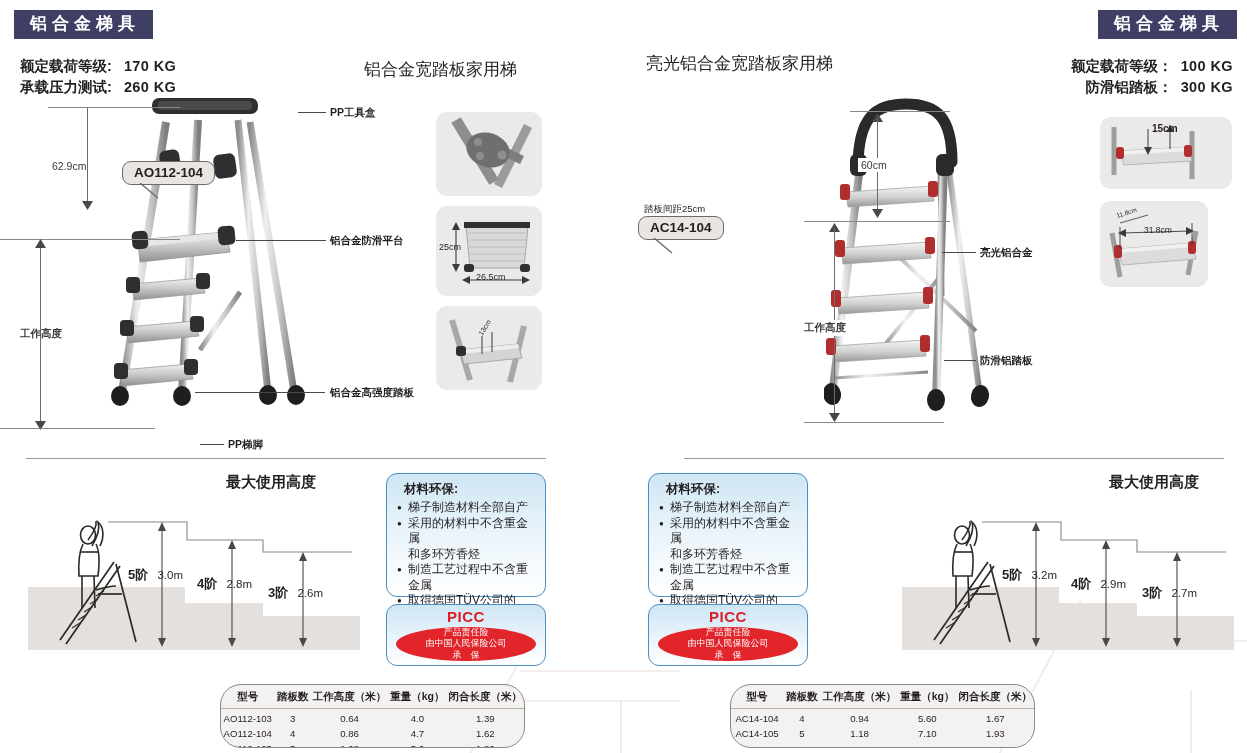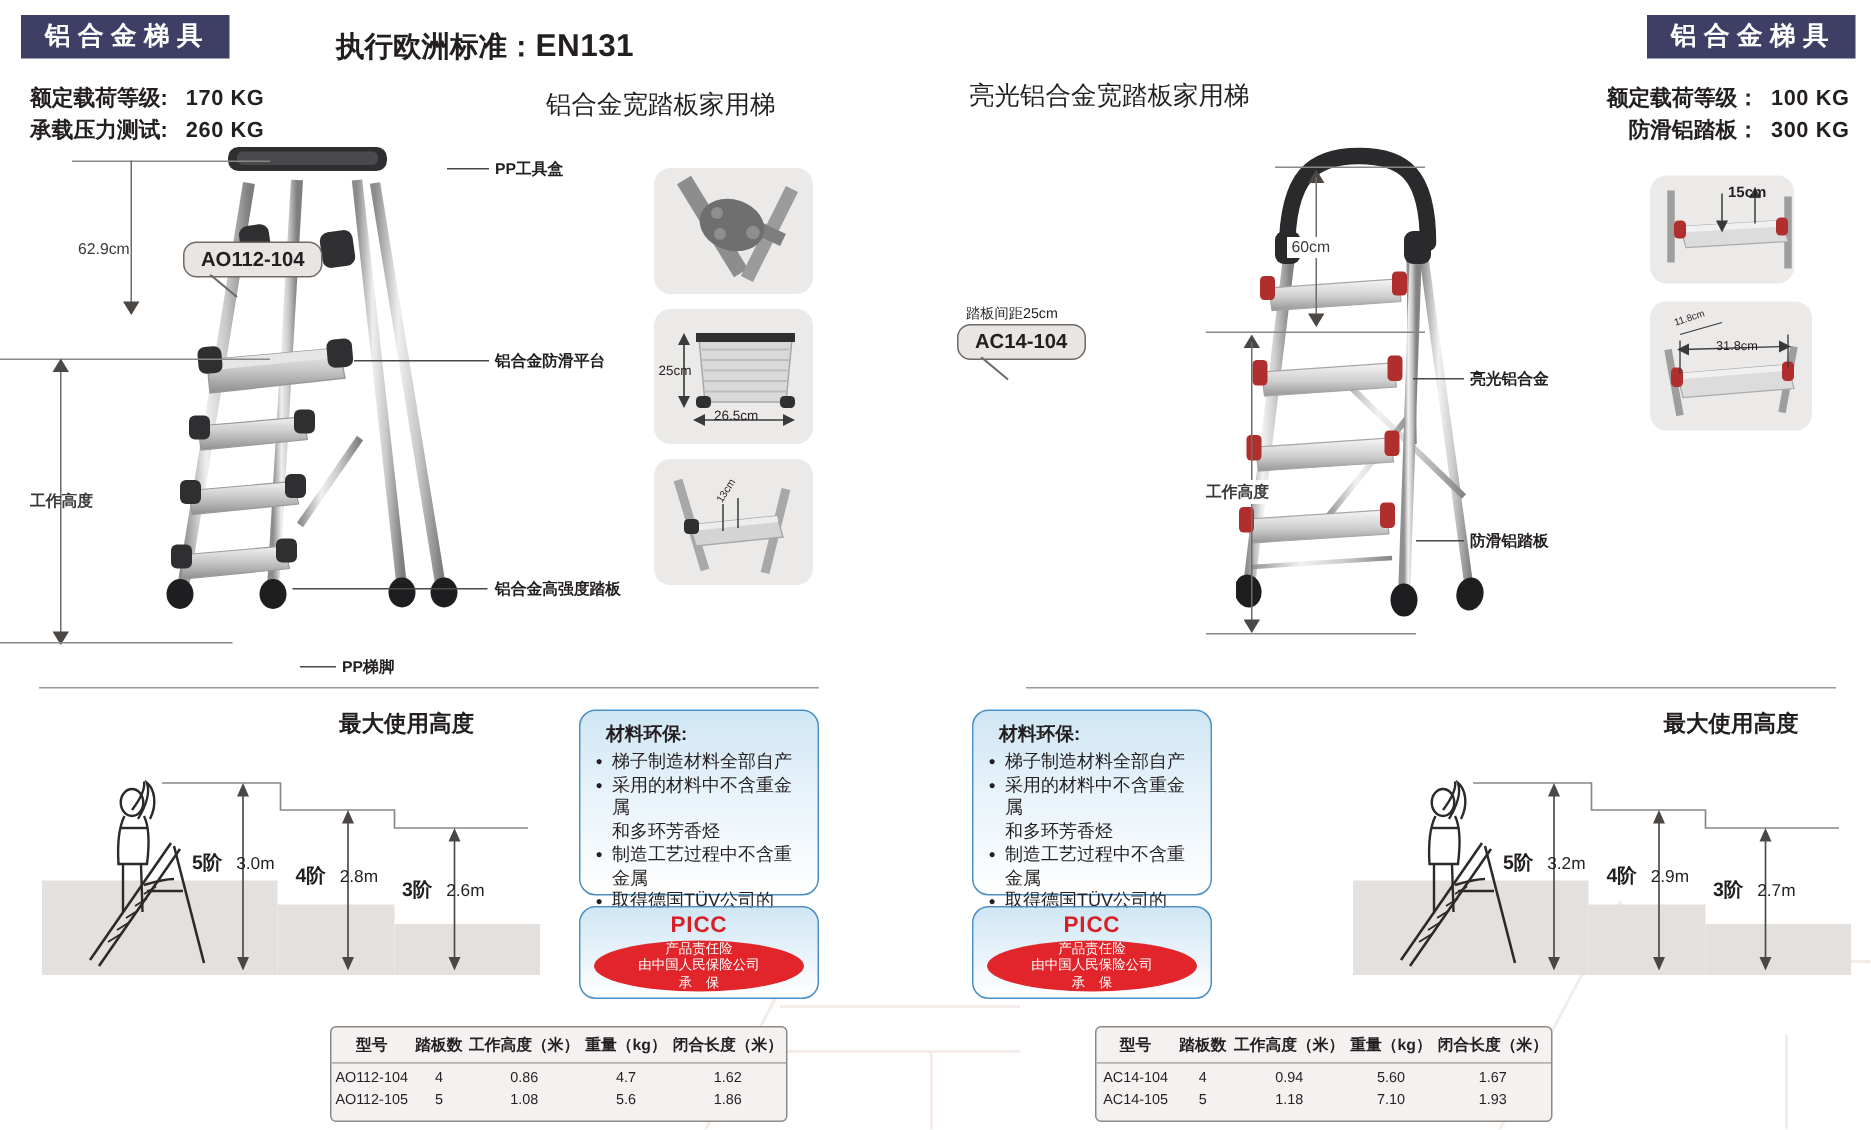"执行欧洲标准：EN131" div.std-line { html: <div> <span>执行欧洲标准：</span><span>EN131</span> </div> -> none }
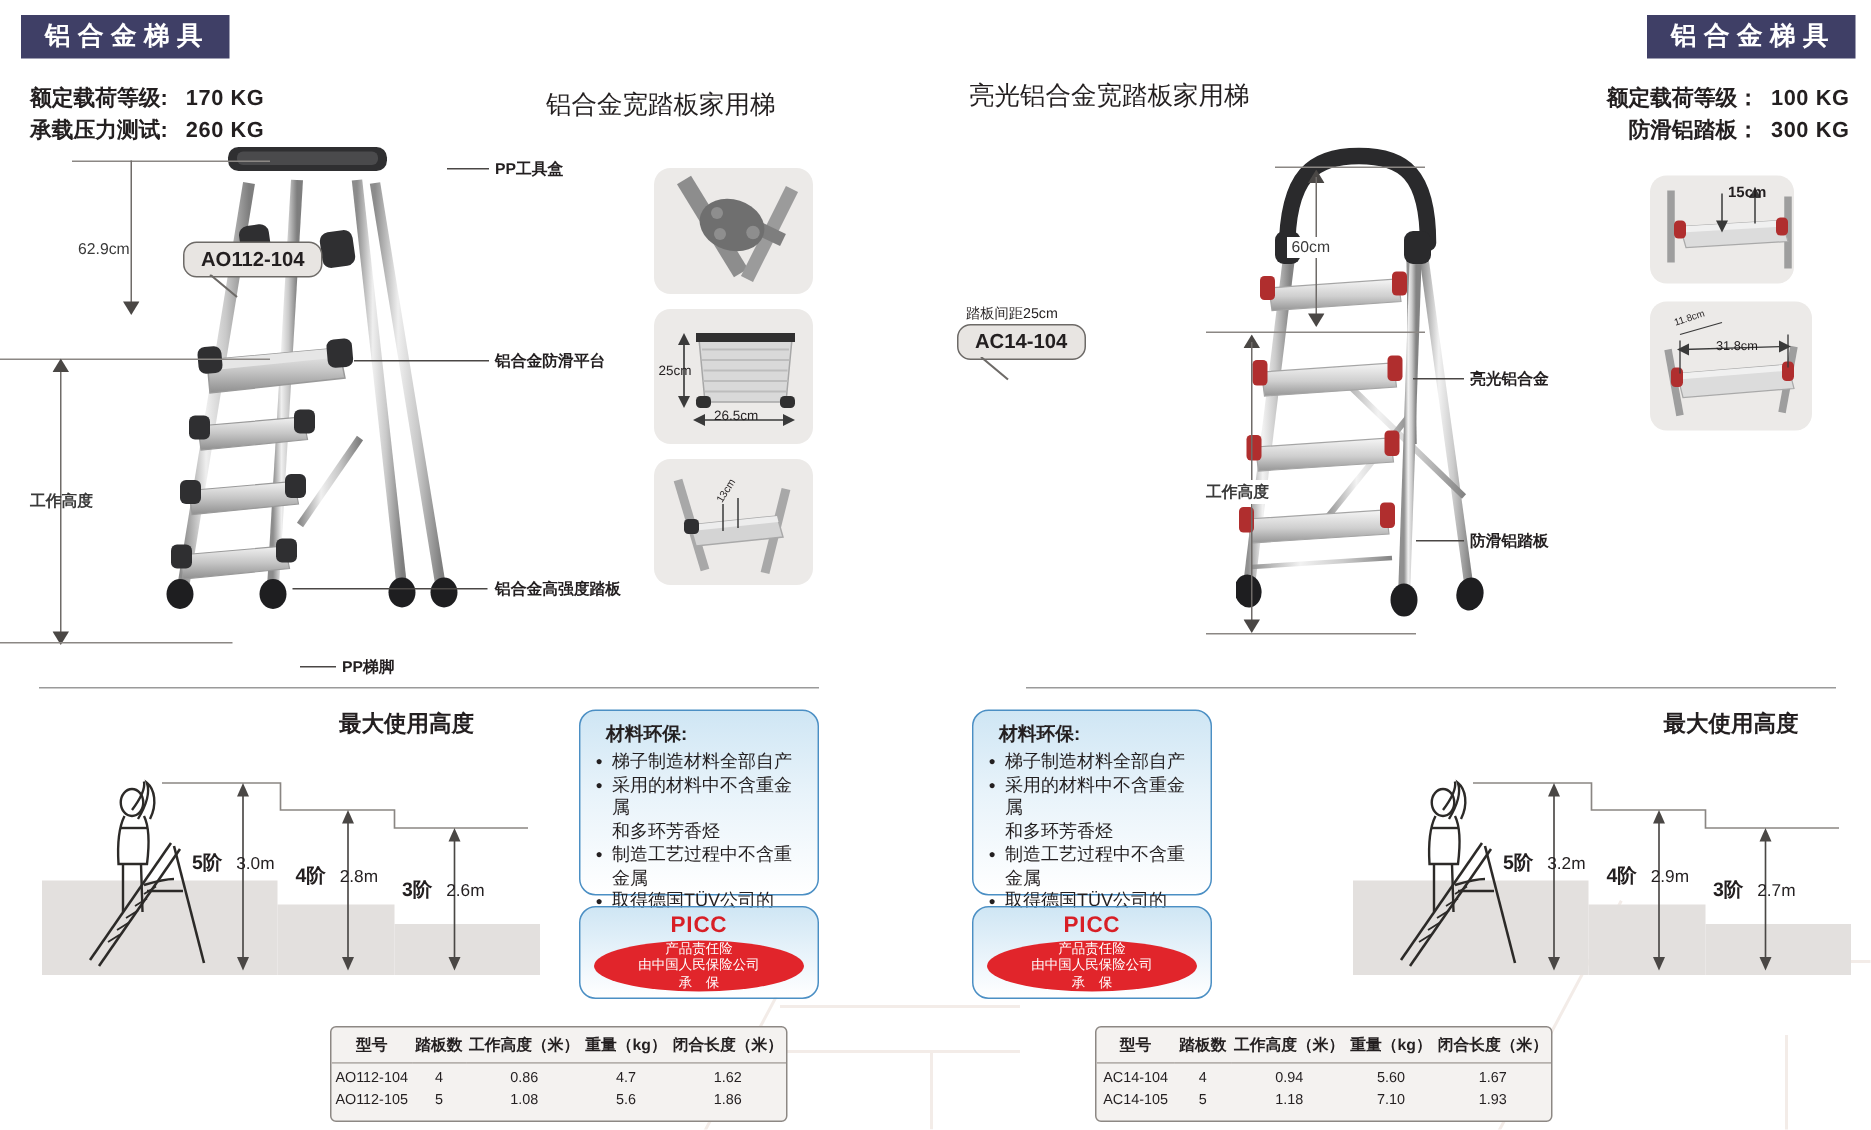"15cm" div.card { width: 96px -> 132px }
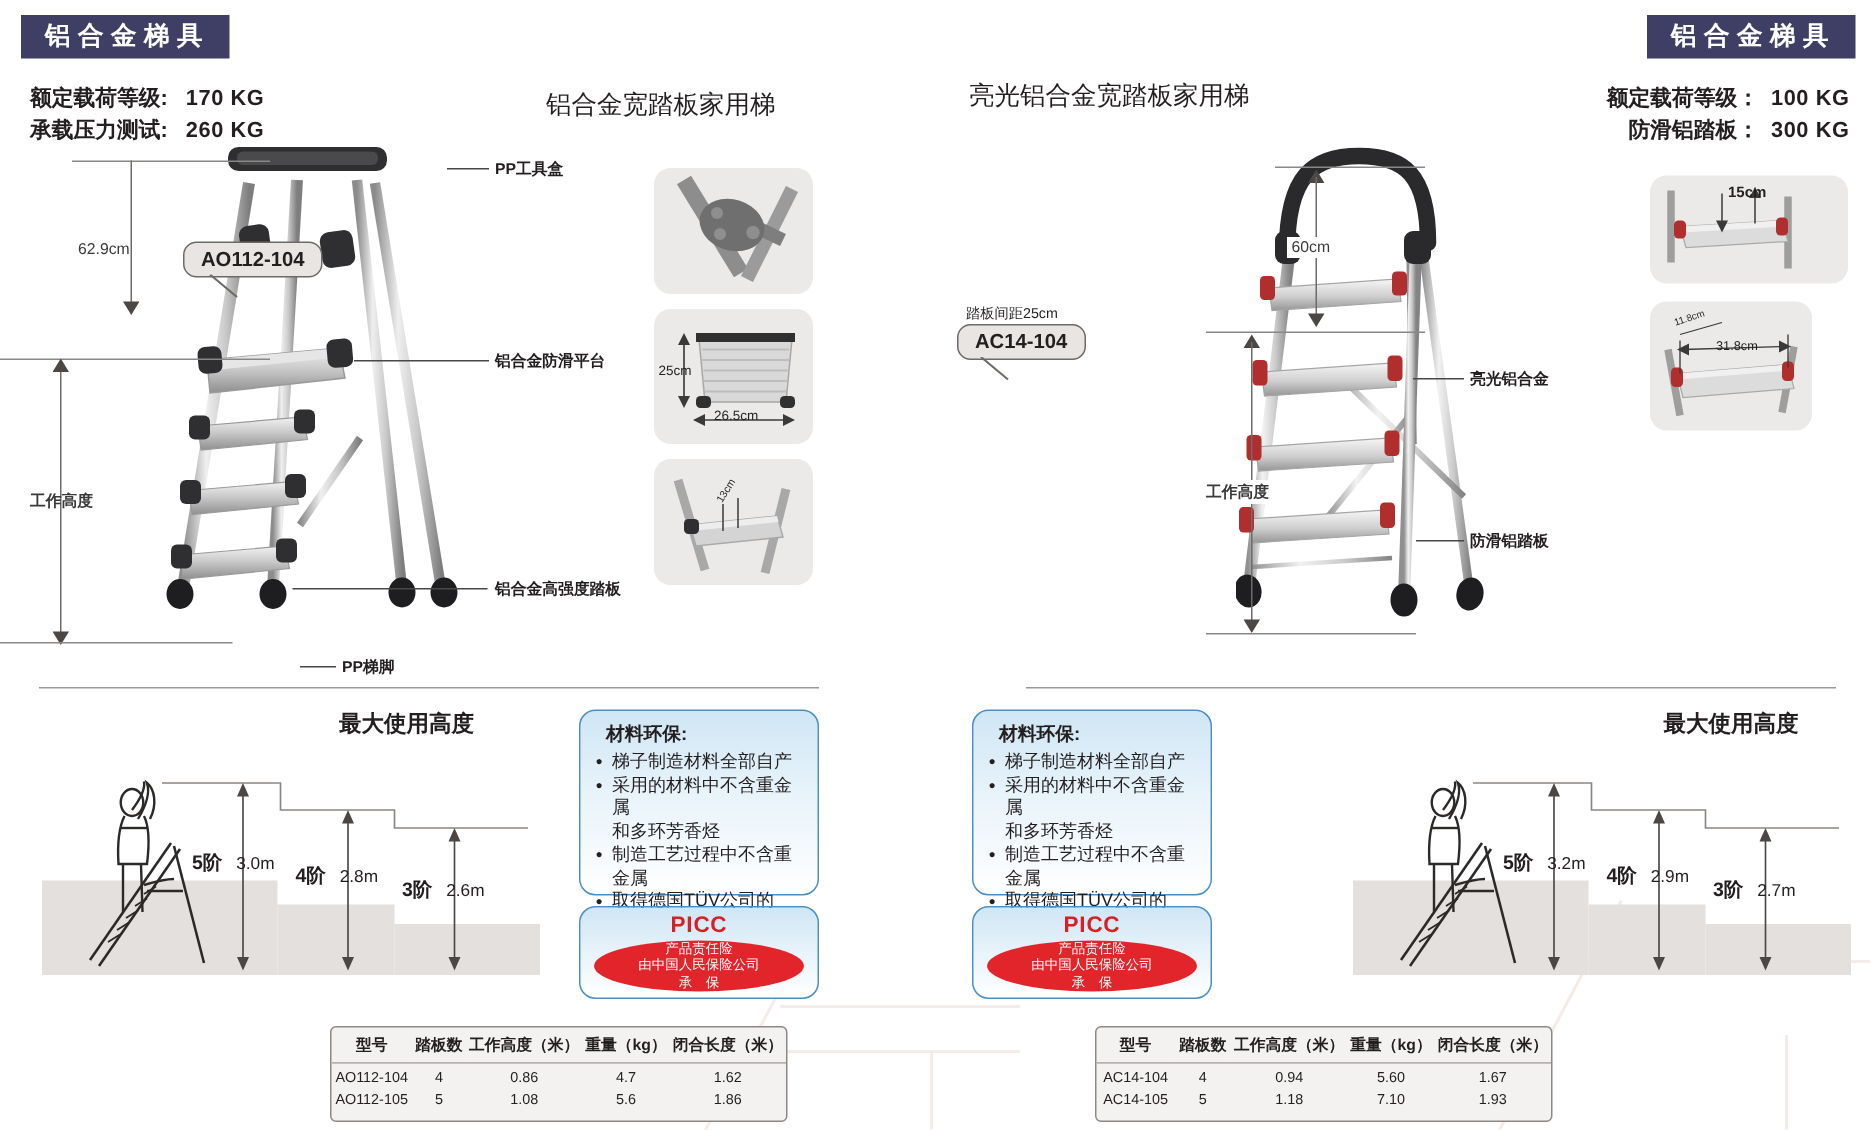"型号" .tbl { border-radius: 4px -> 21px }
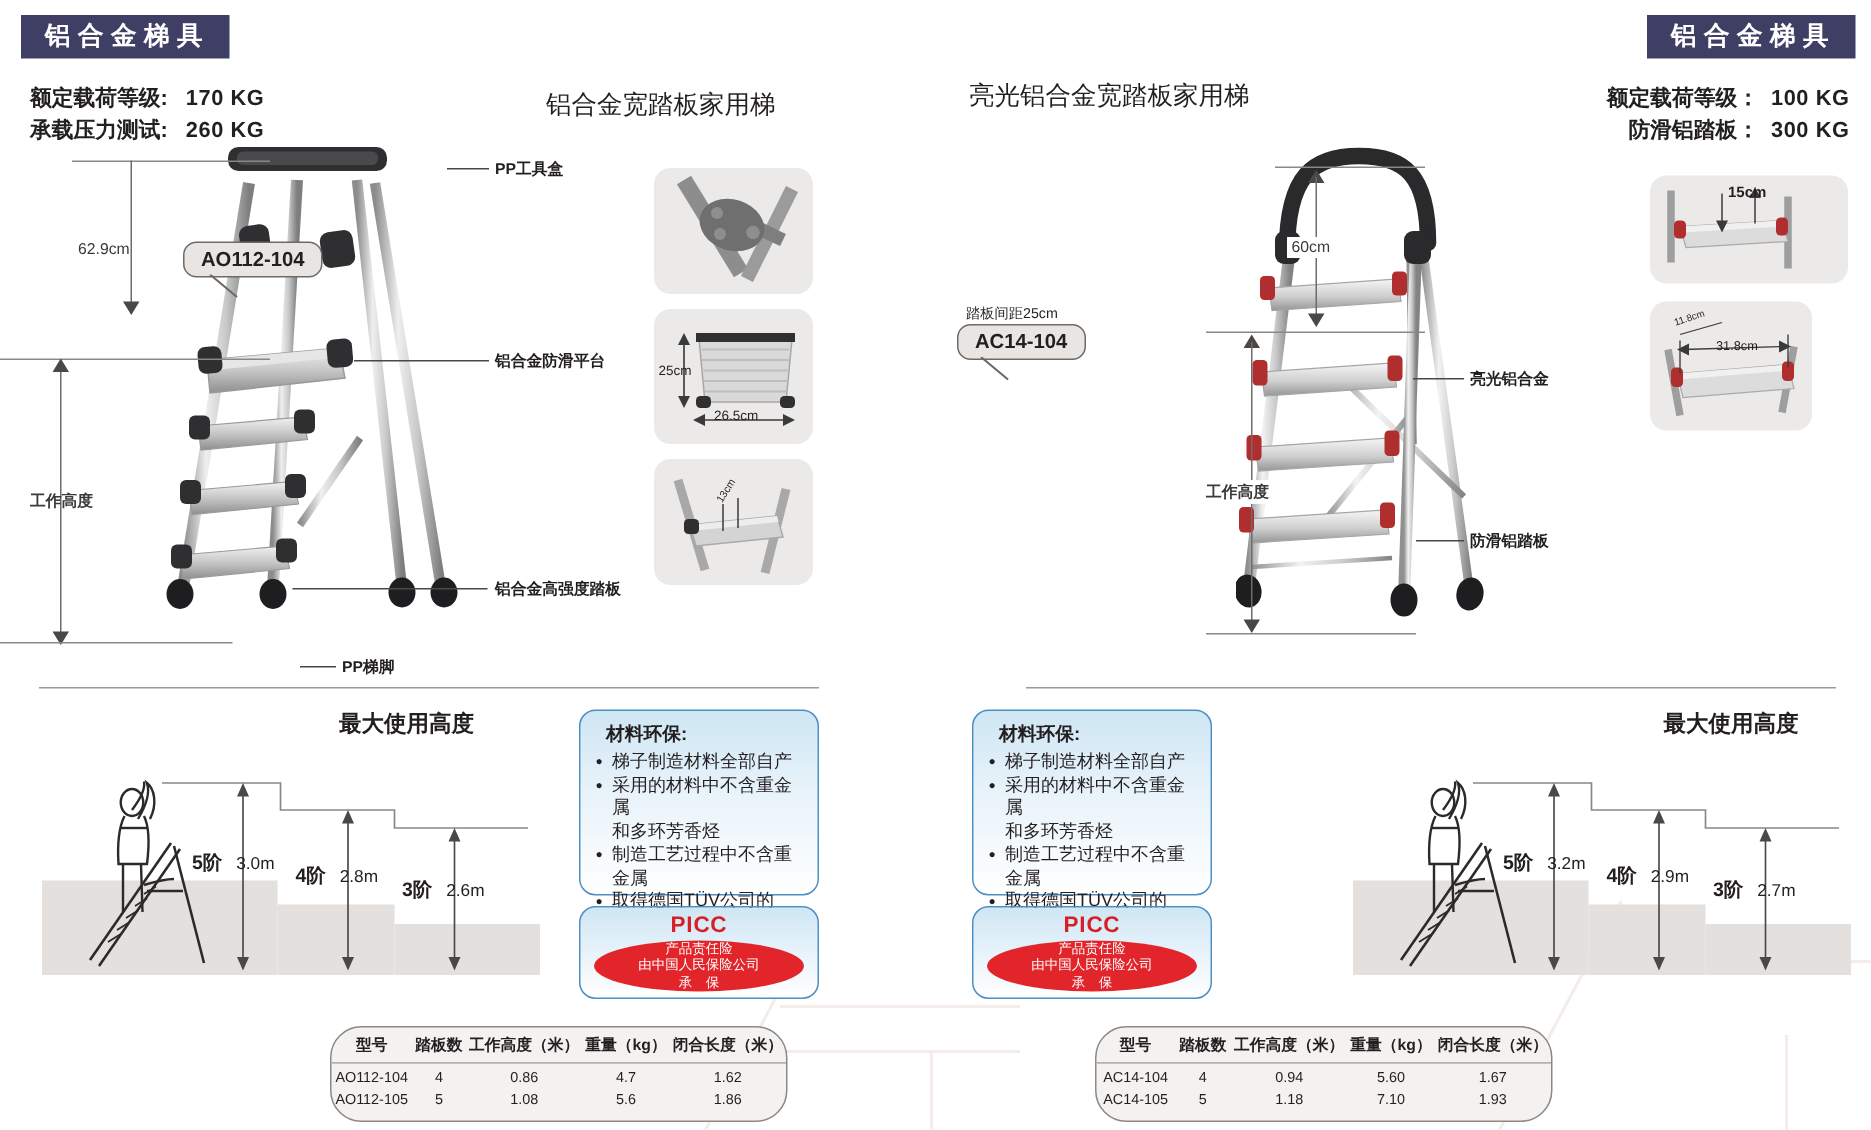"AO112-103" tr { html: none -> <tr> <td>AO112-103</td> <td>3</td> <td>0.64</td> <td>4.0</td> <td>1.39</td> </tr> }
